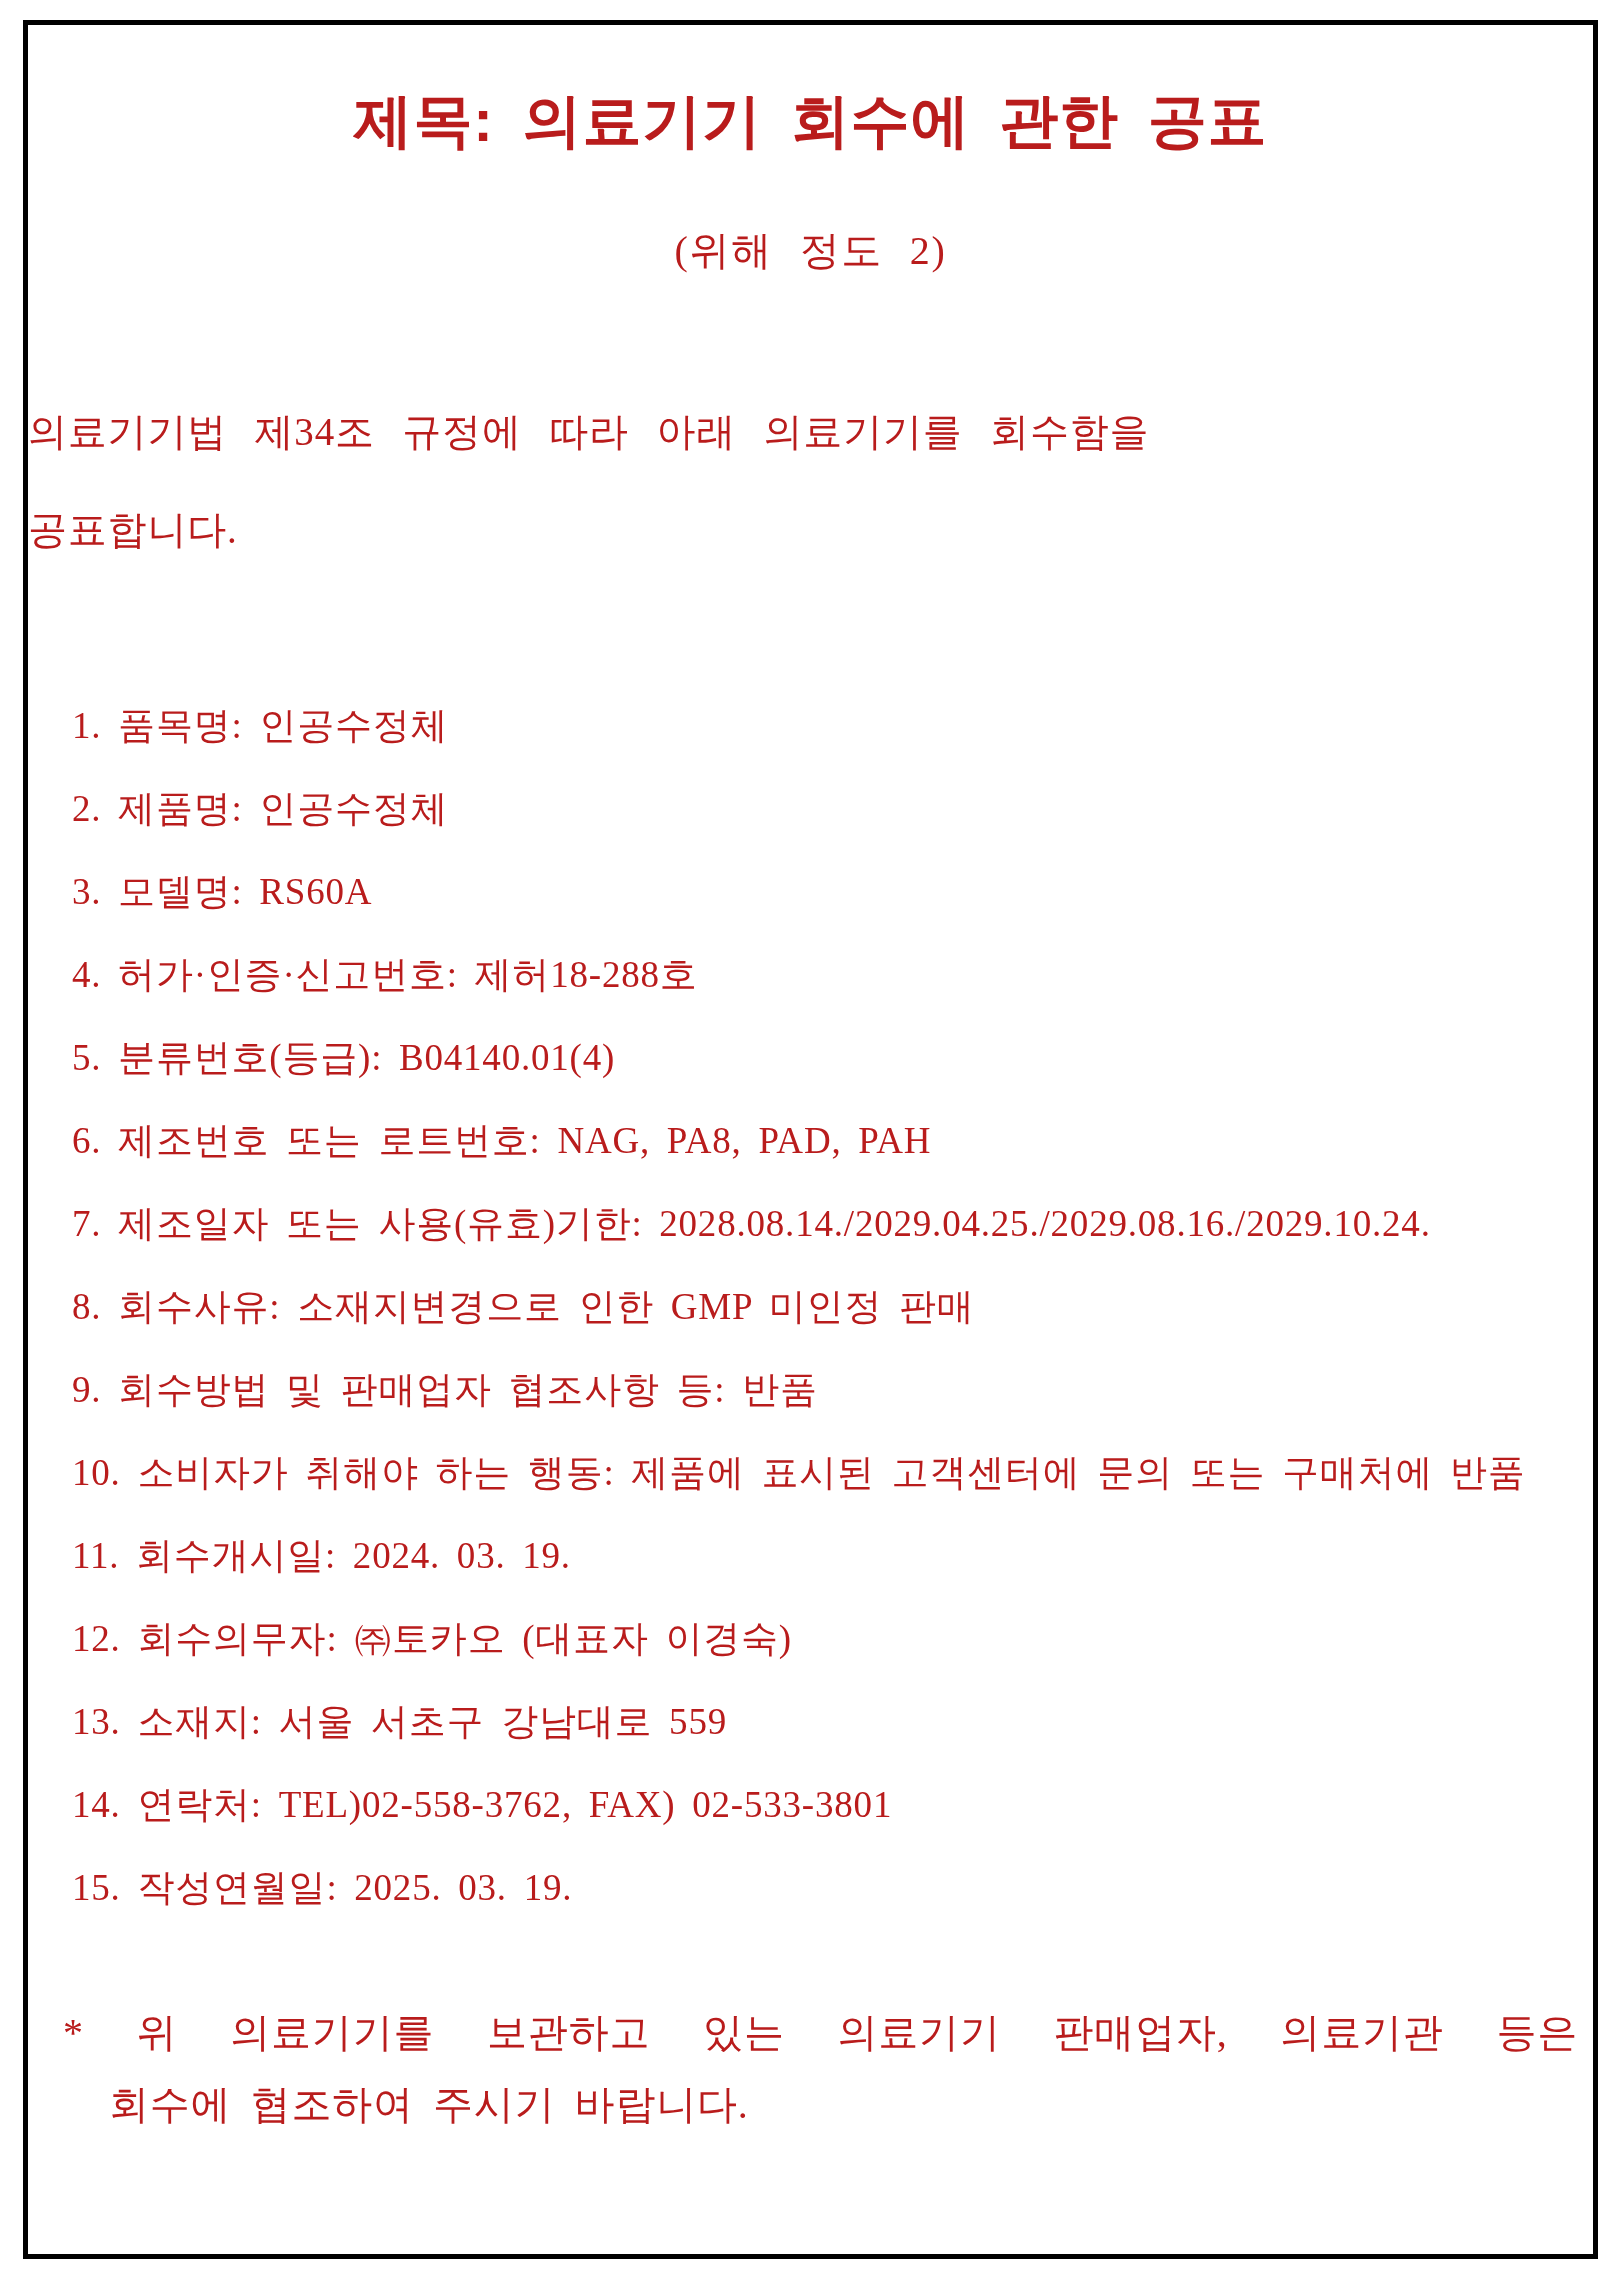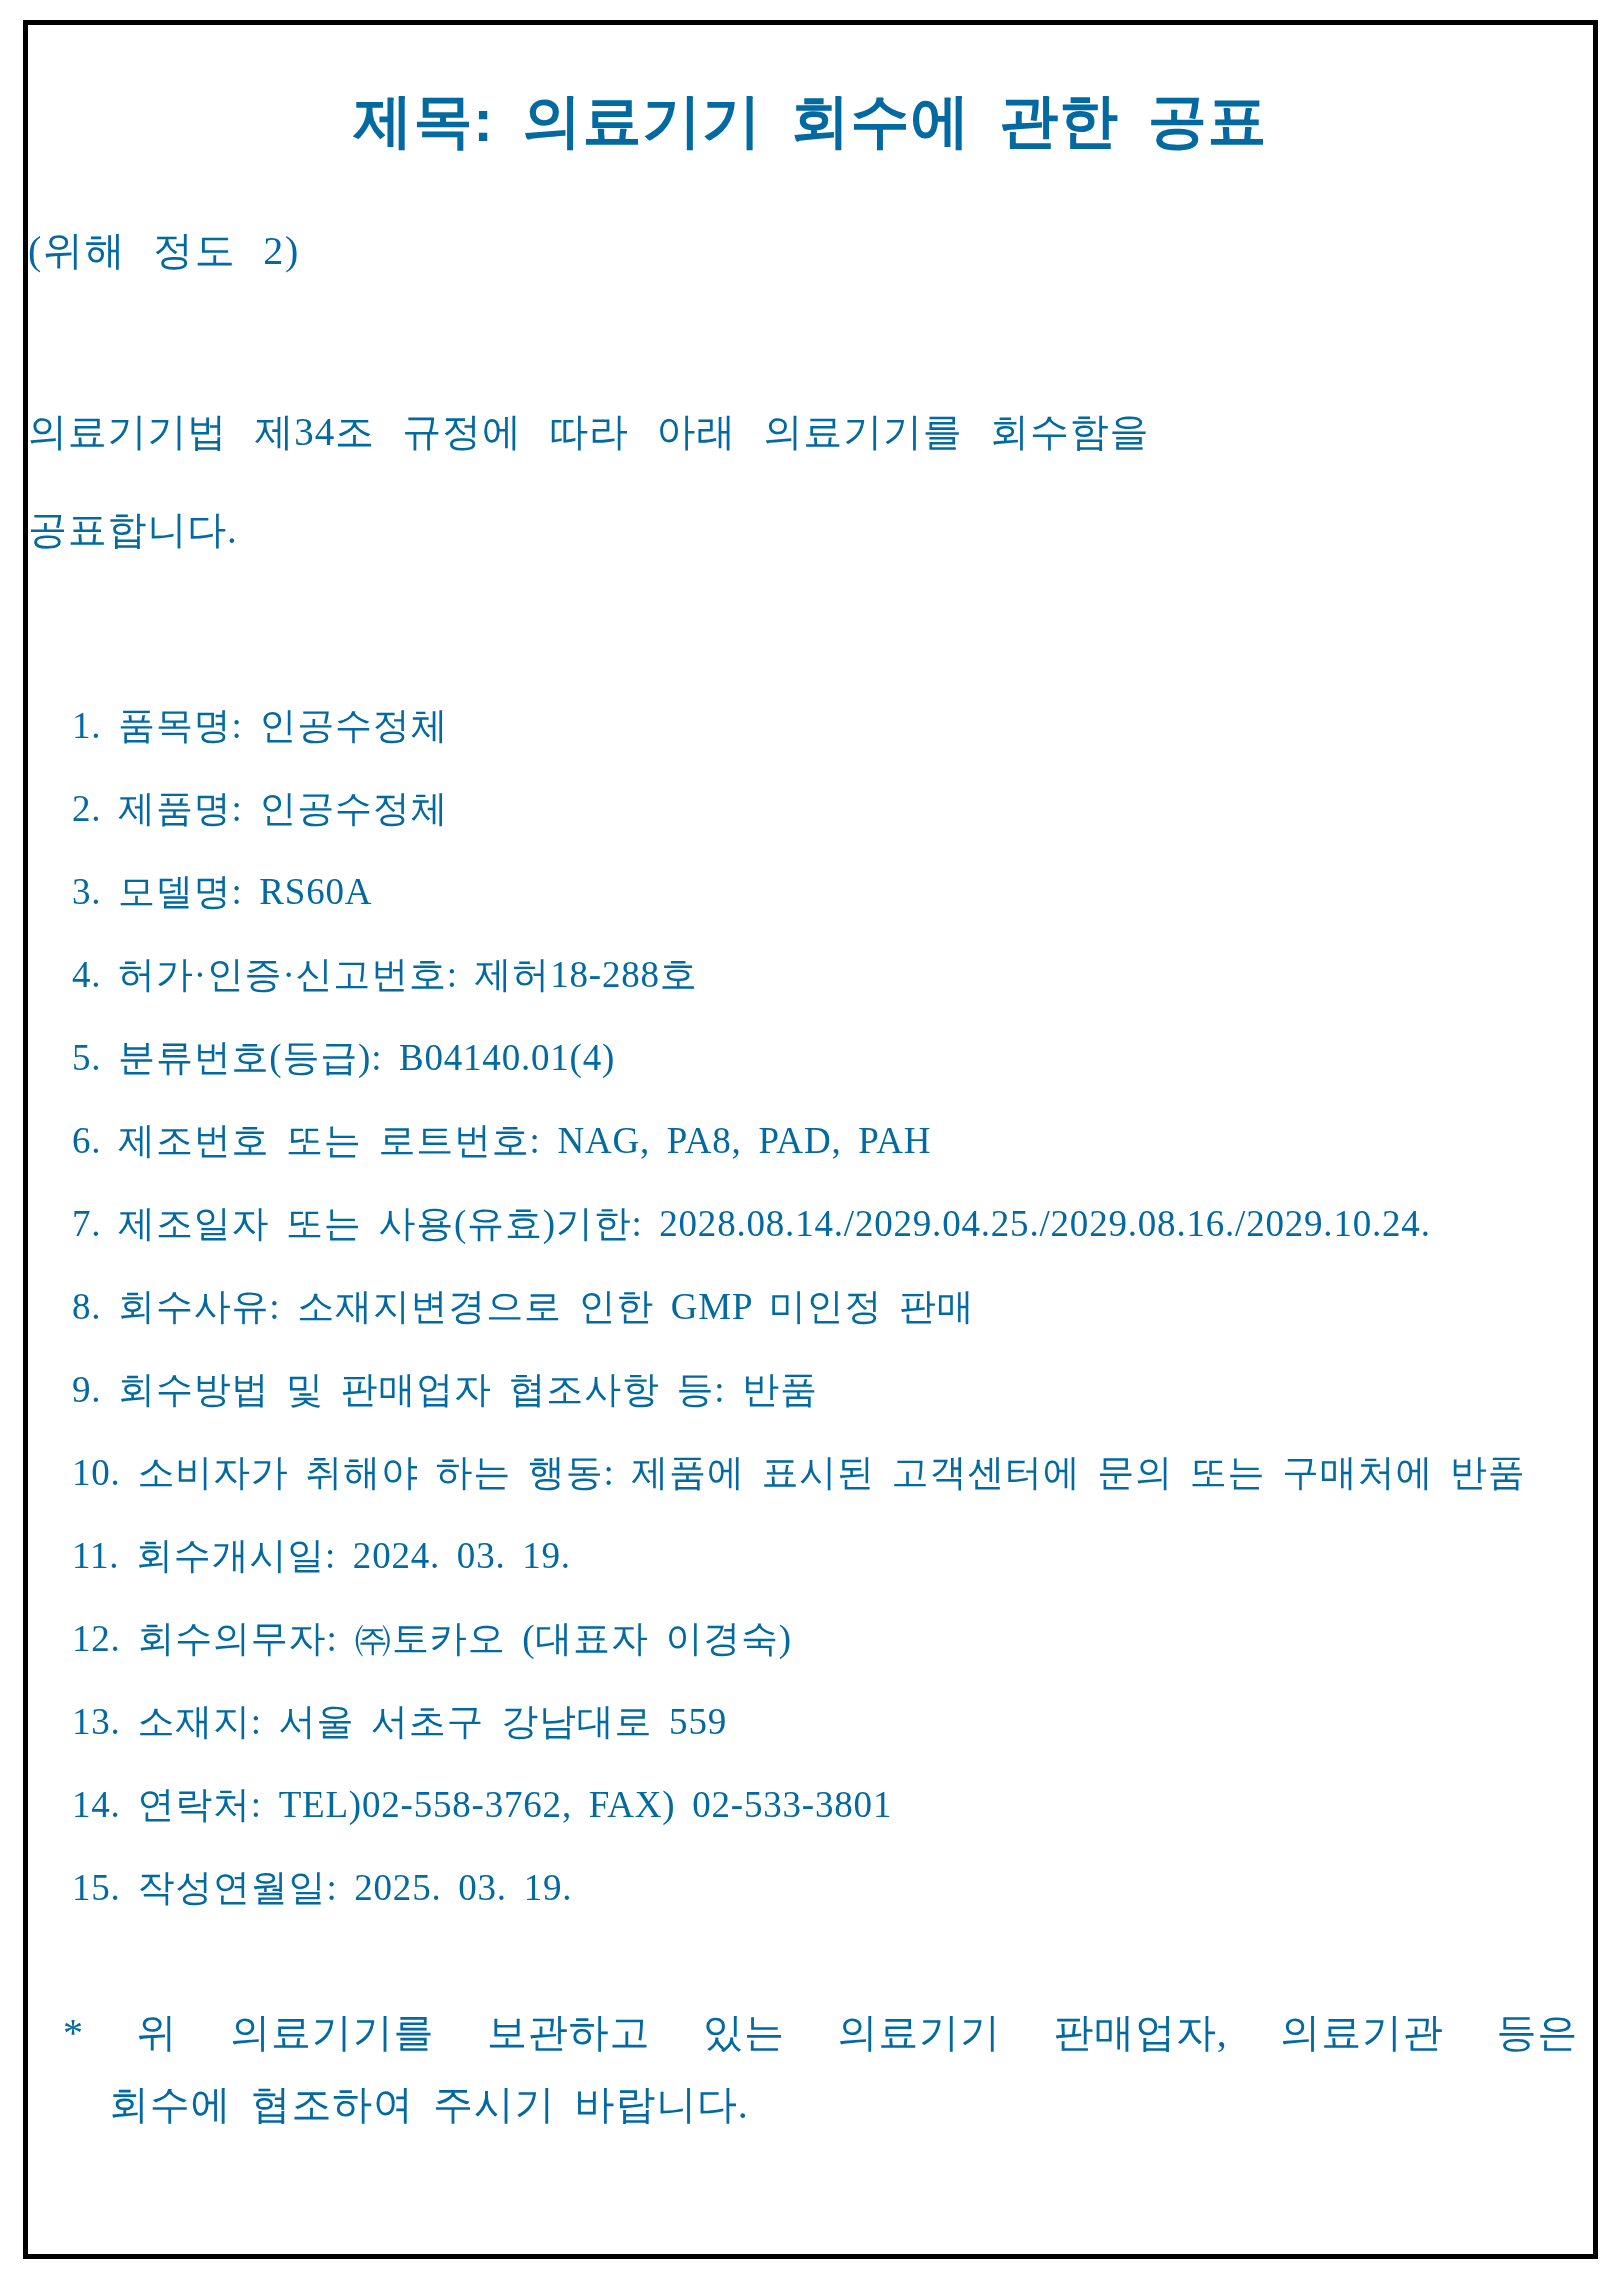"제목: 의료기기 회수에 관한 공표" .page { color: #0369a1 -> #b91c1c }
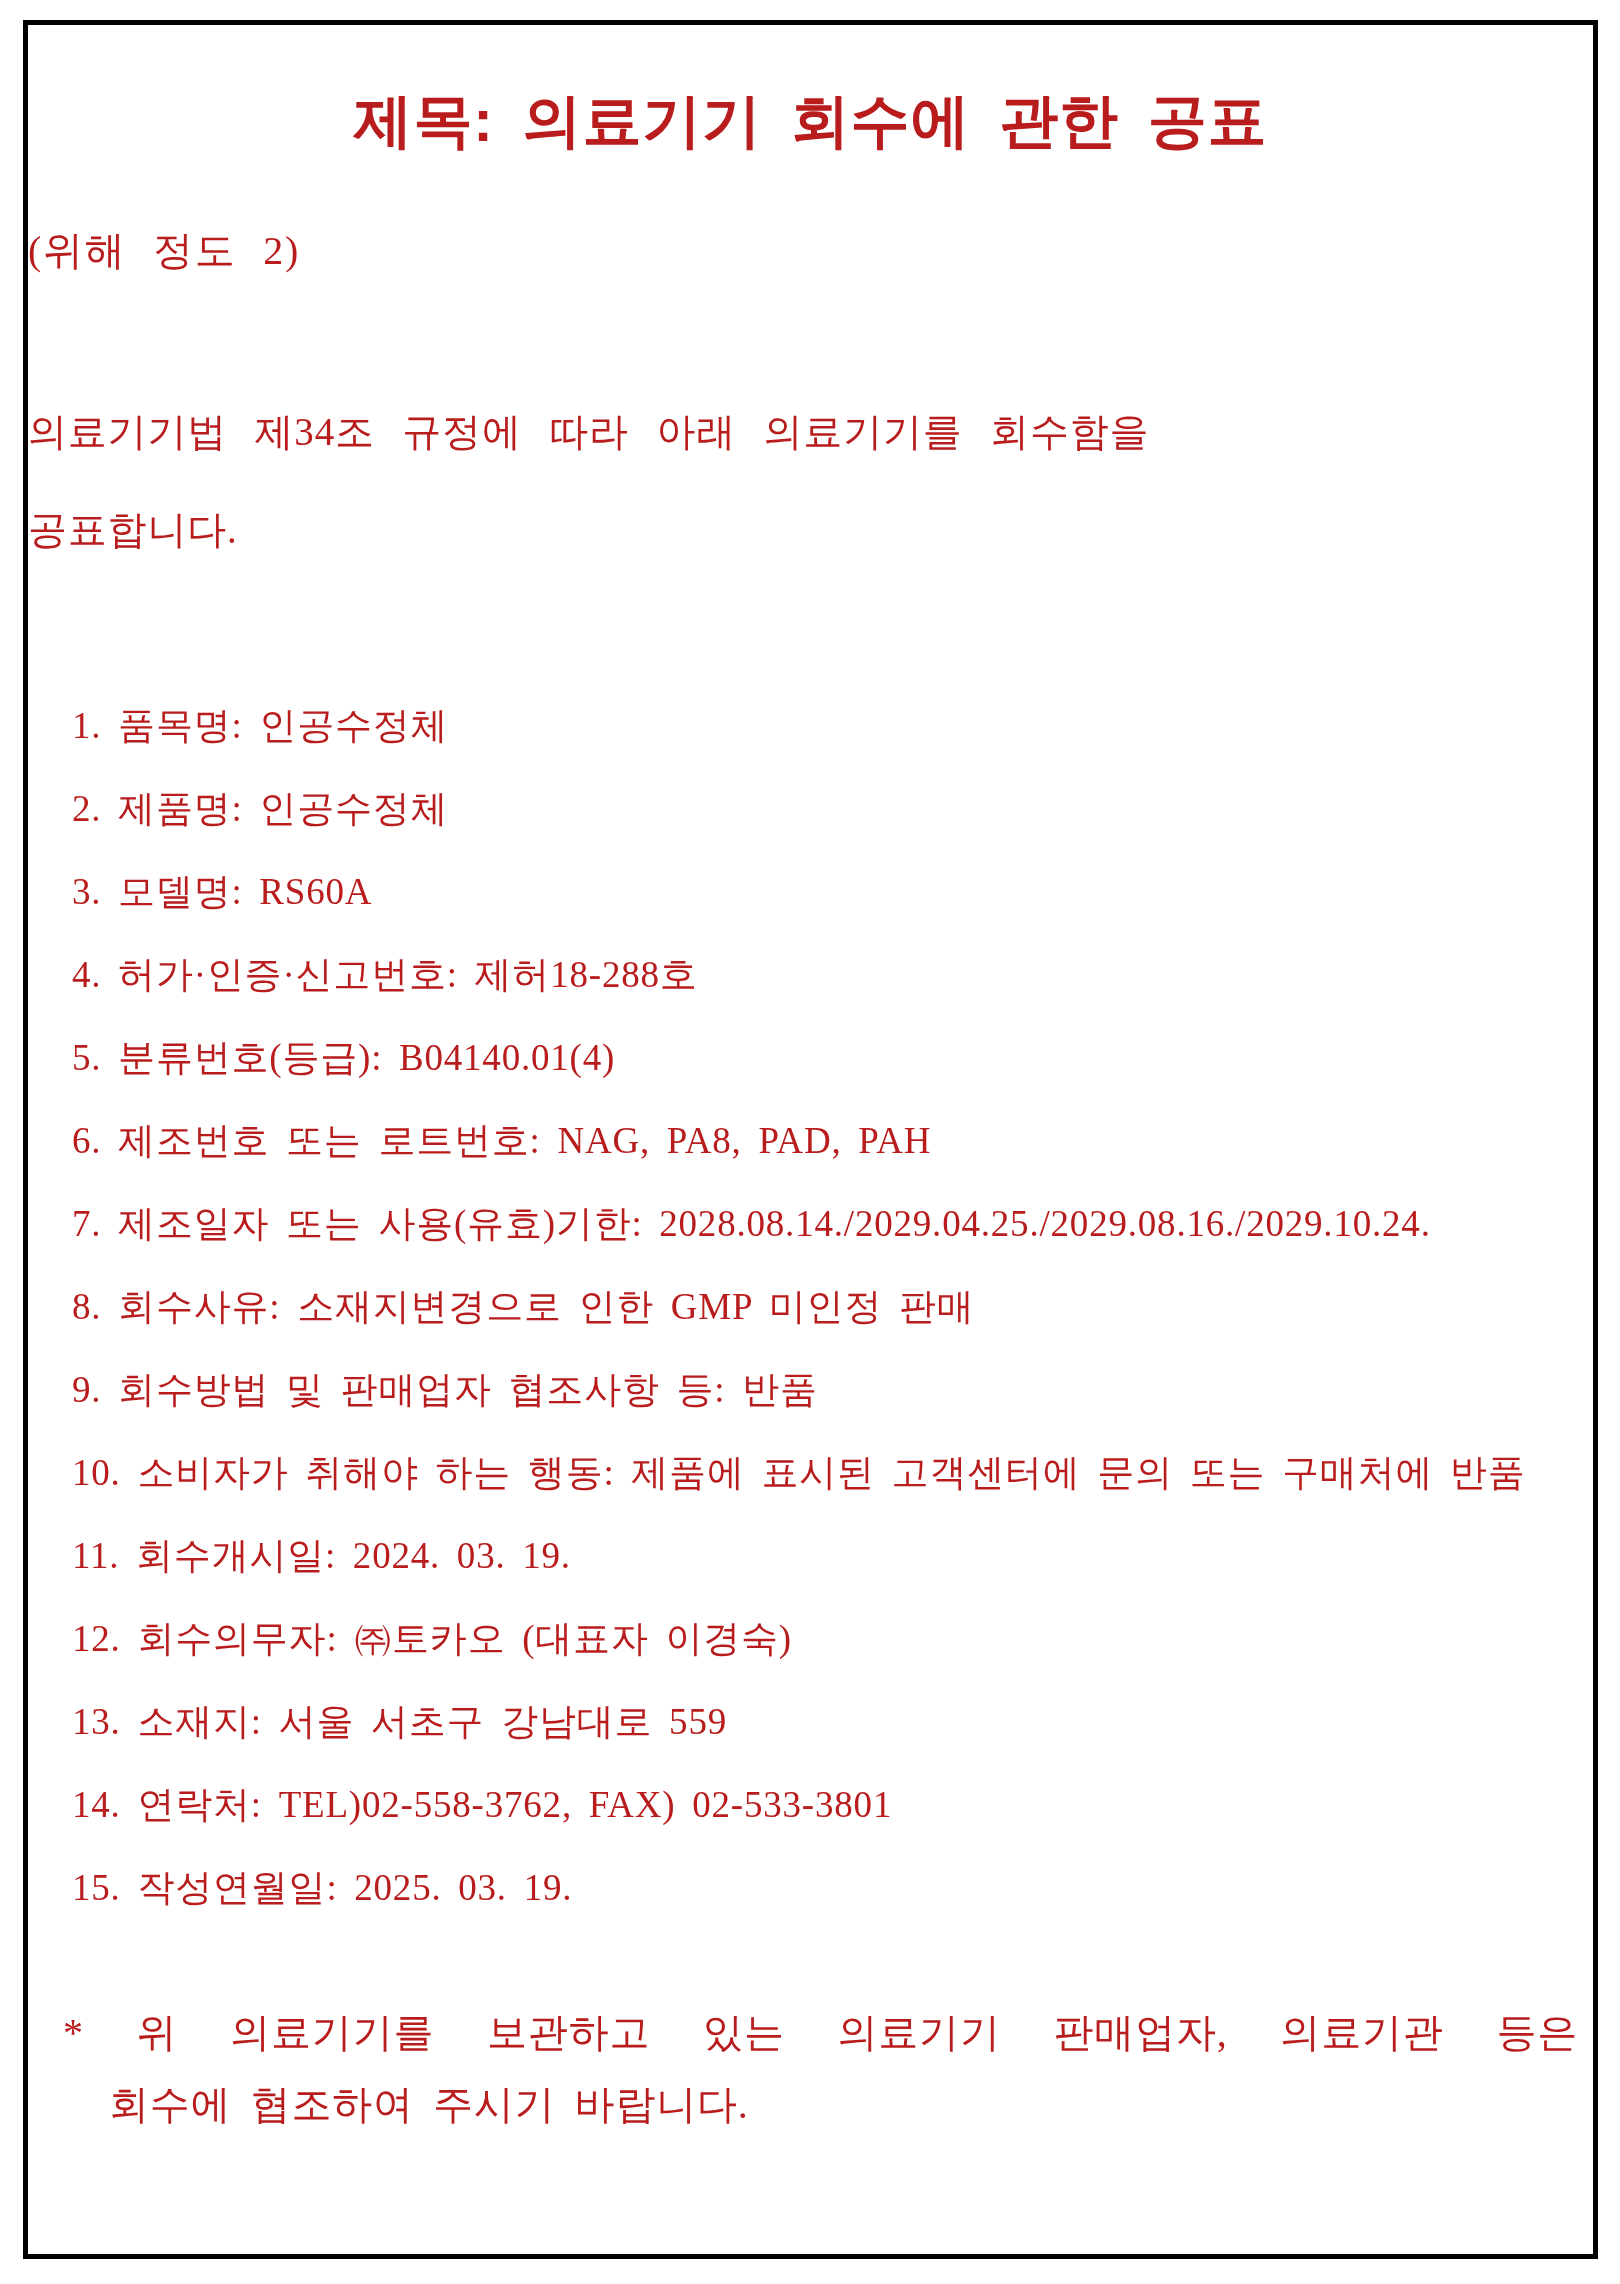"(위해 정도 2)" .doc-subtitle { text-align: none -> center }
